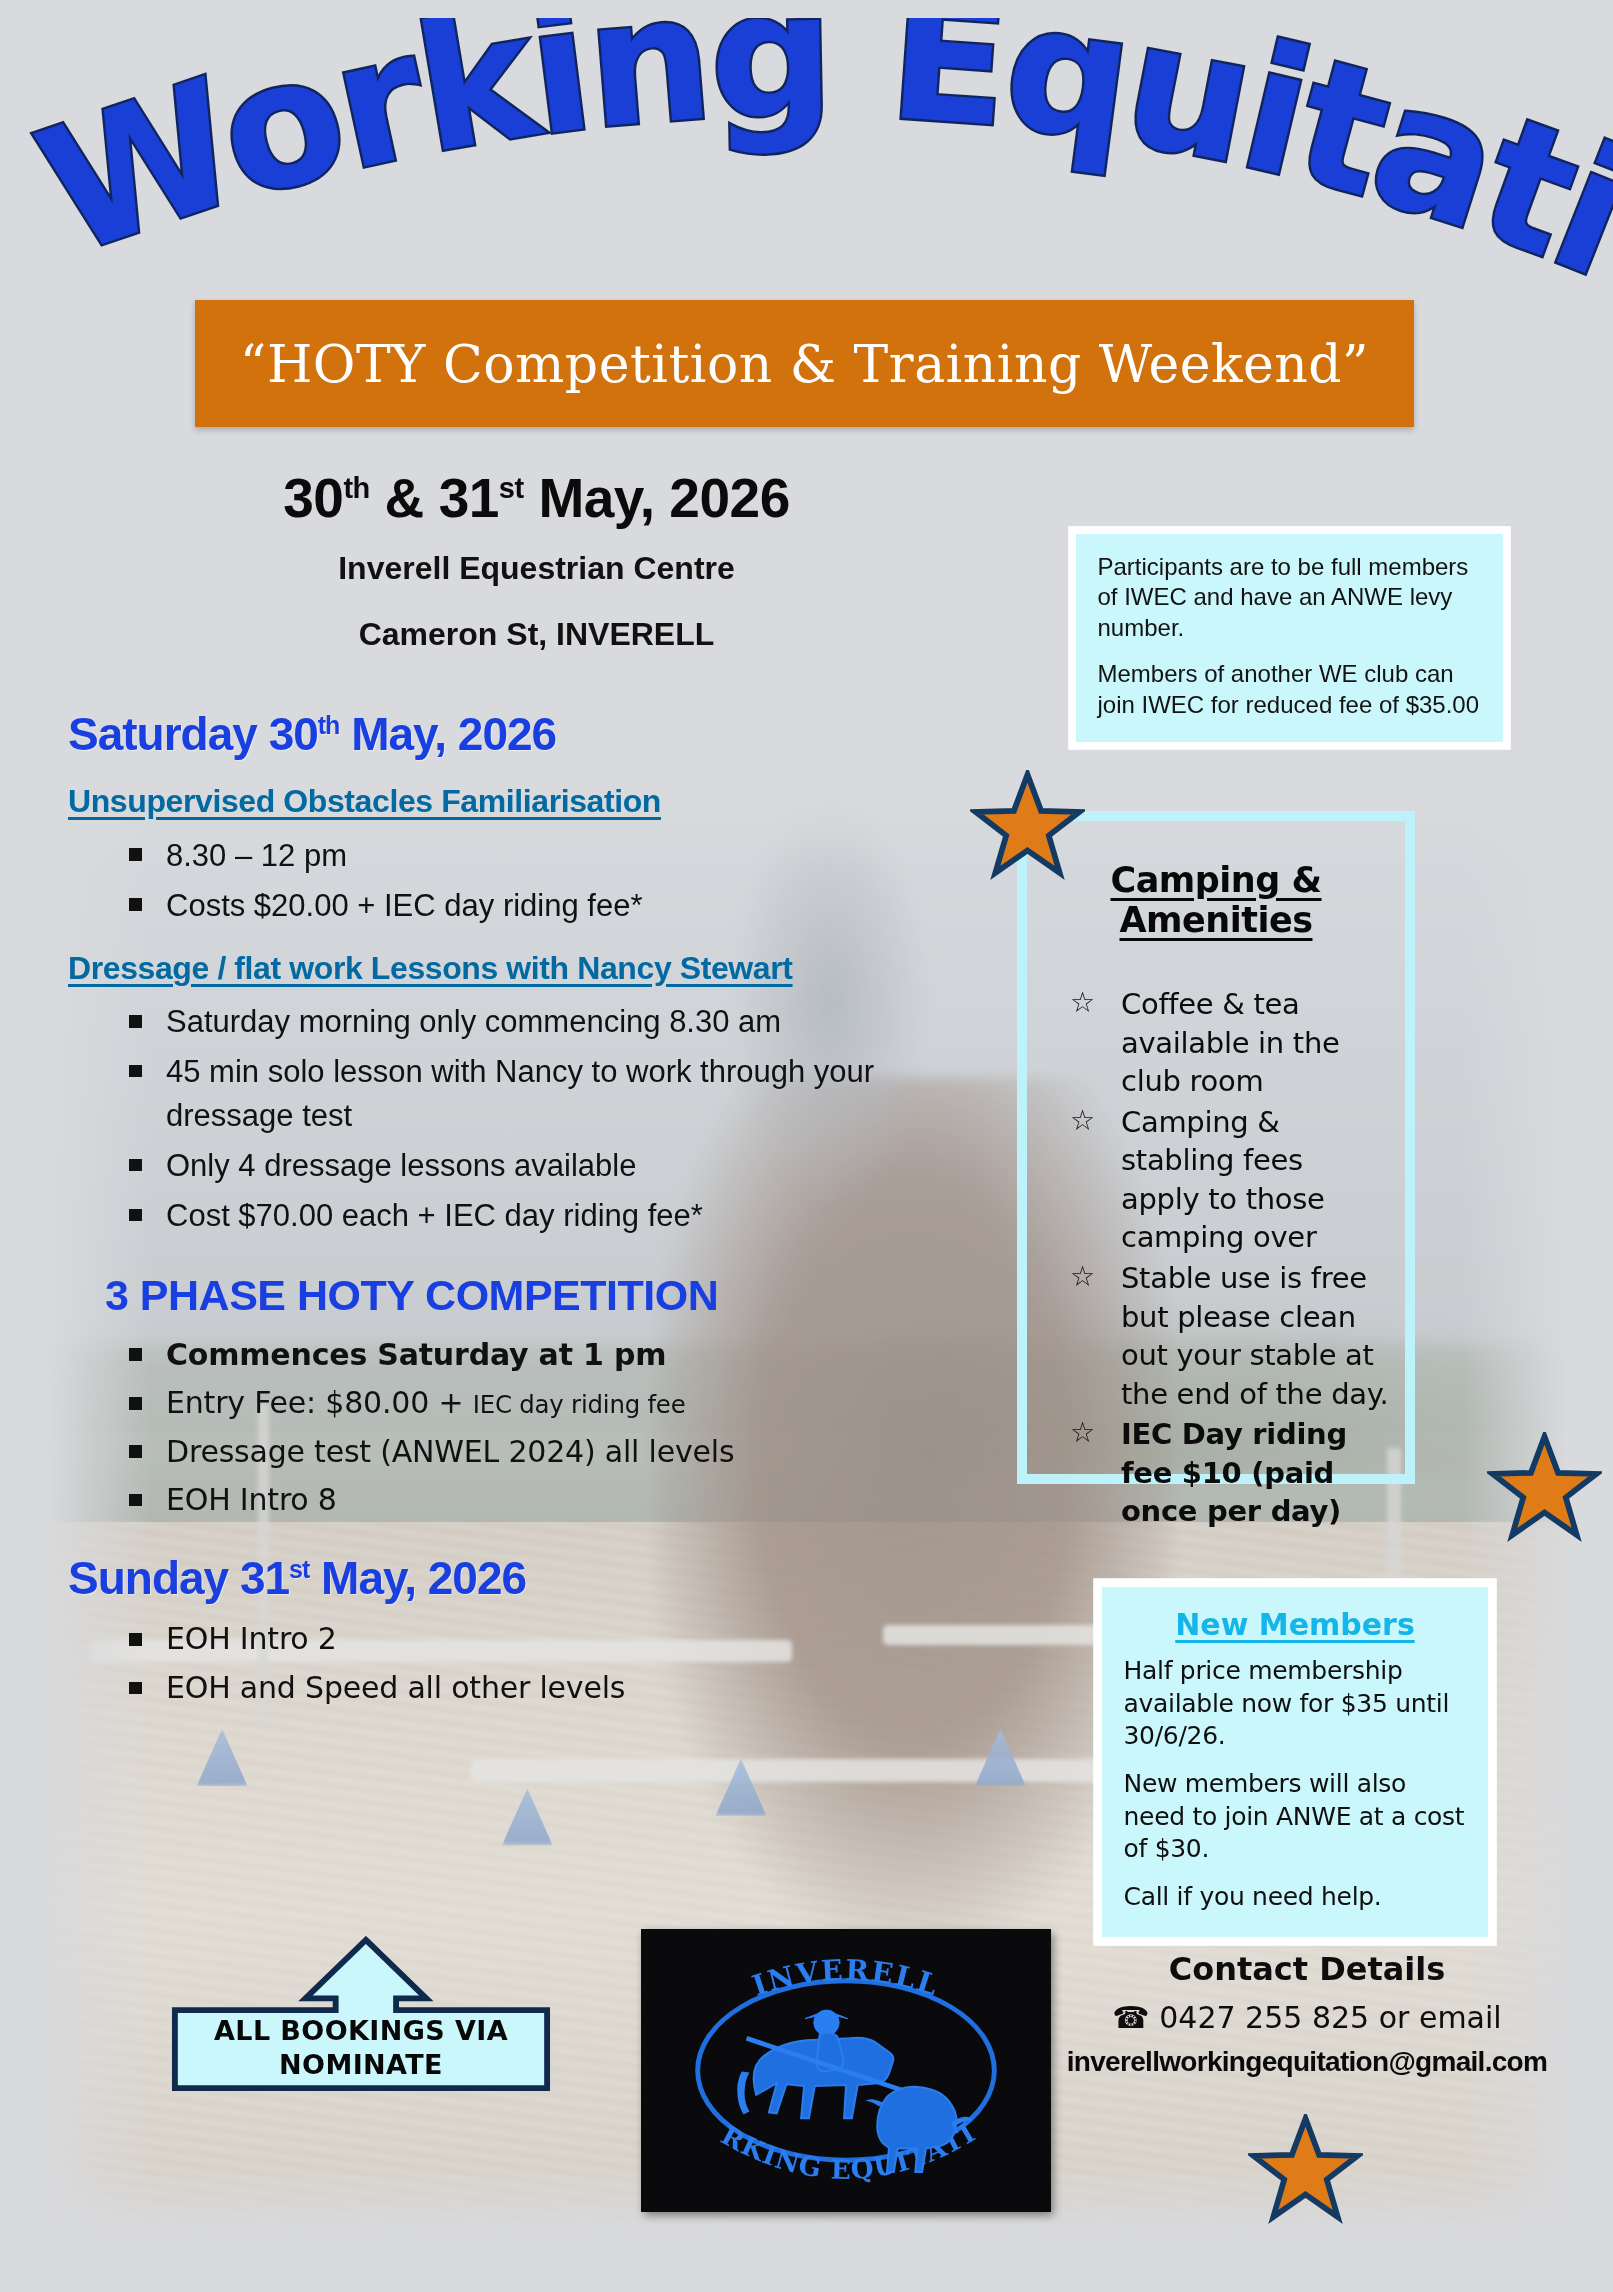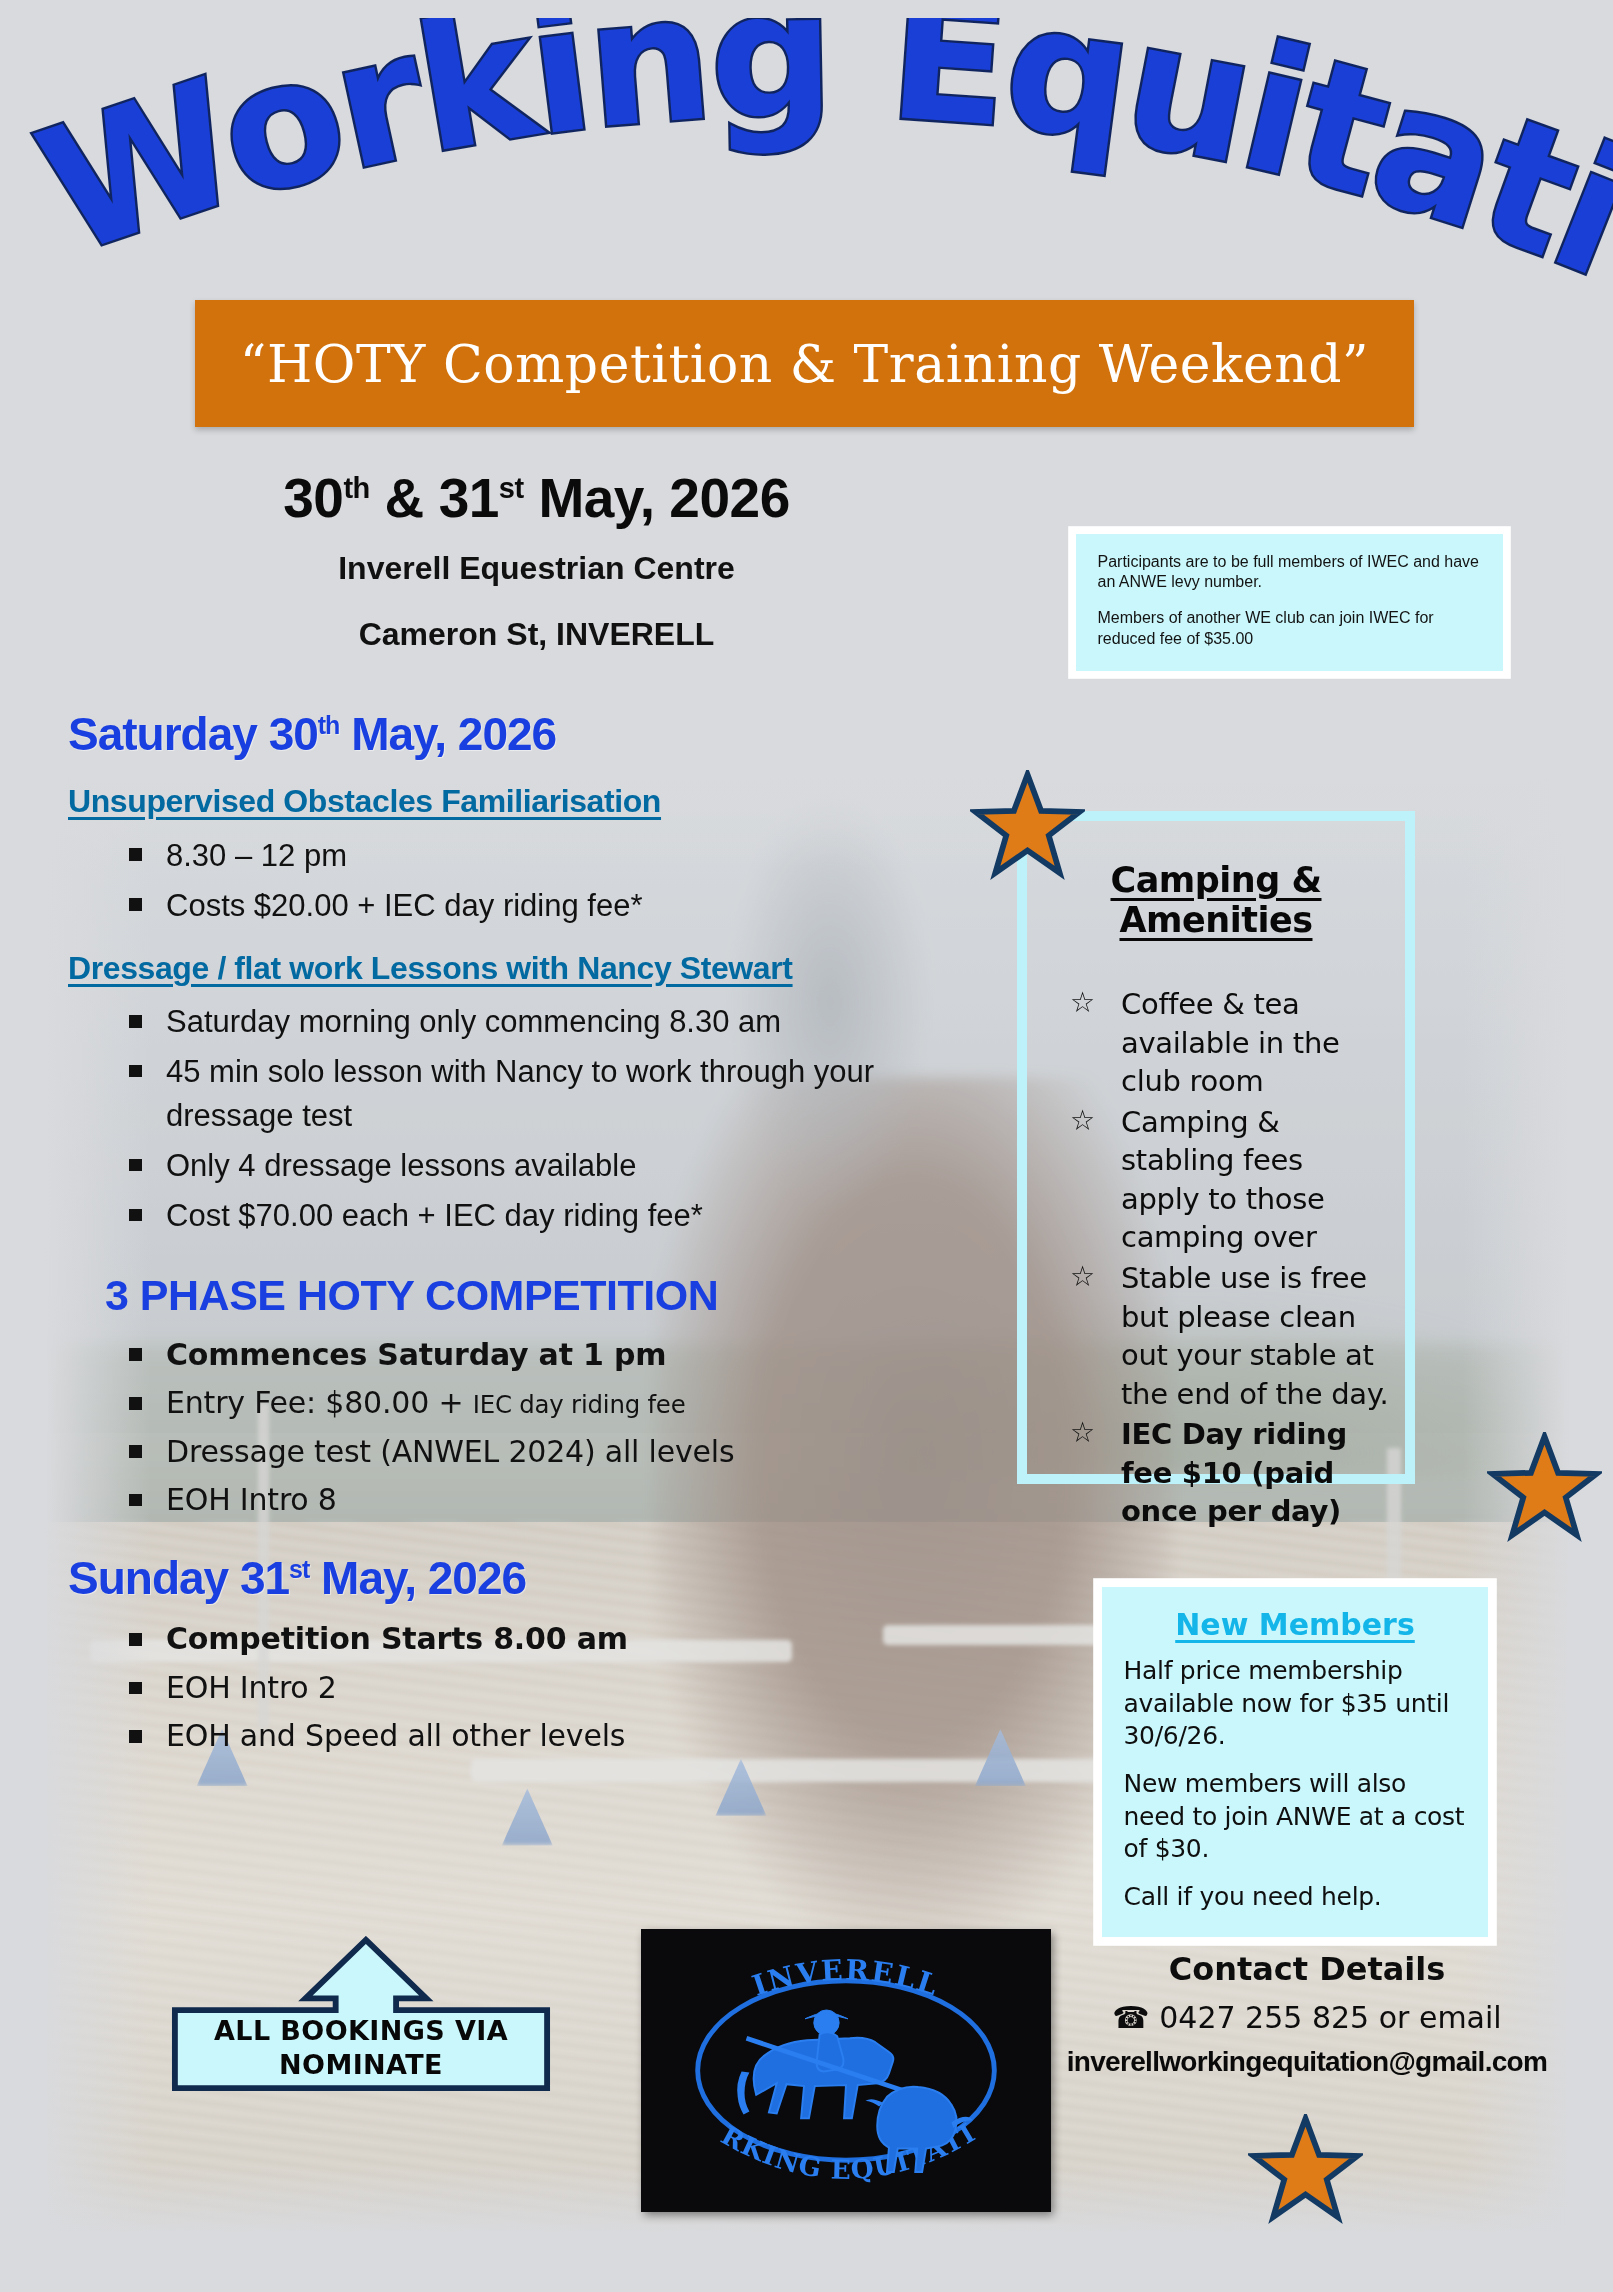"Participants are to be full" .note-participants p { font-size: 16px -> 24px }
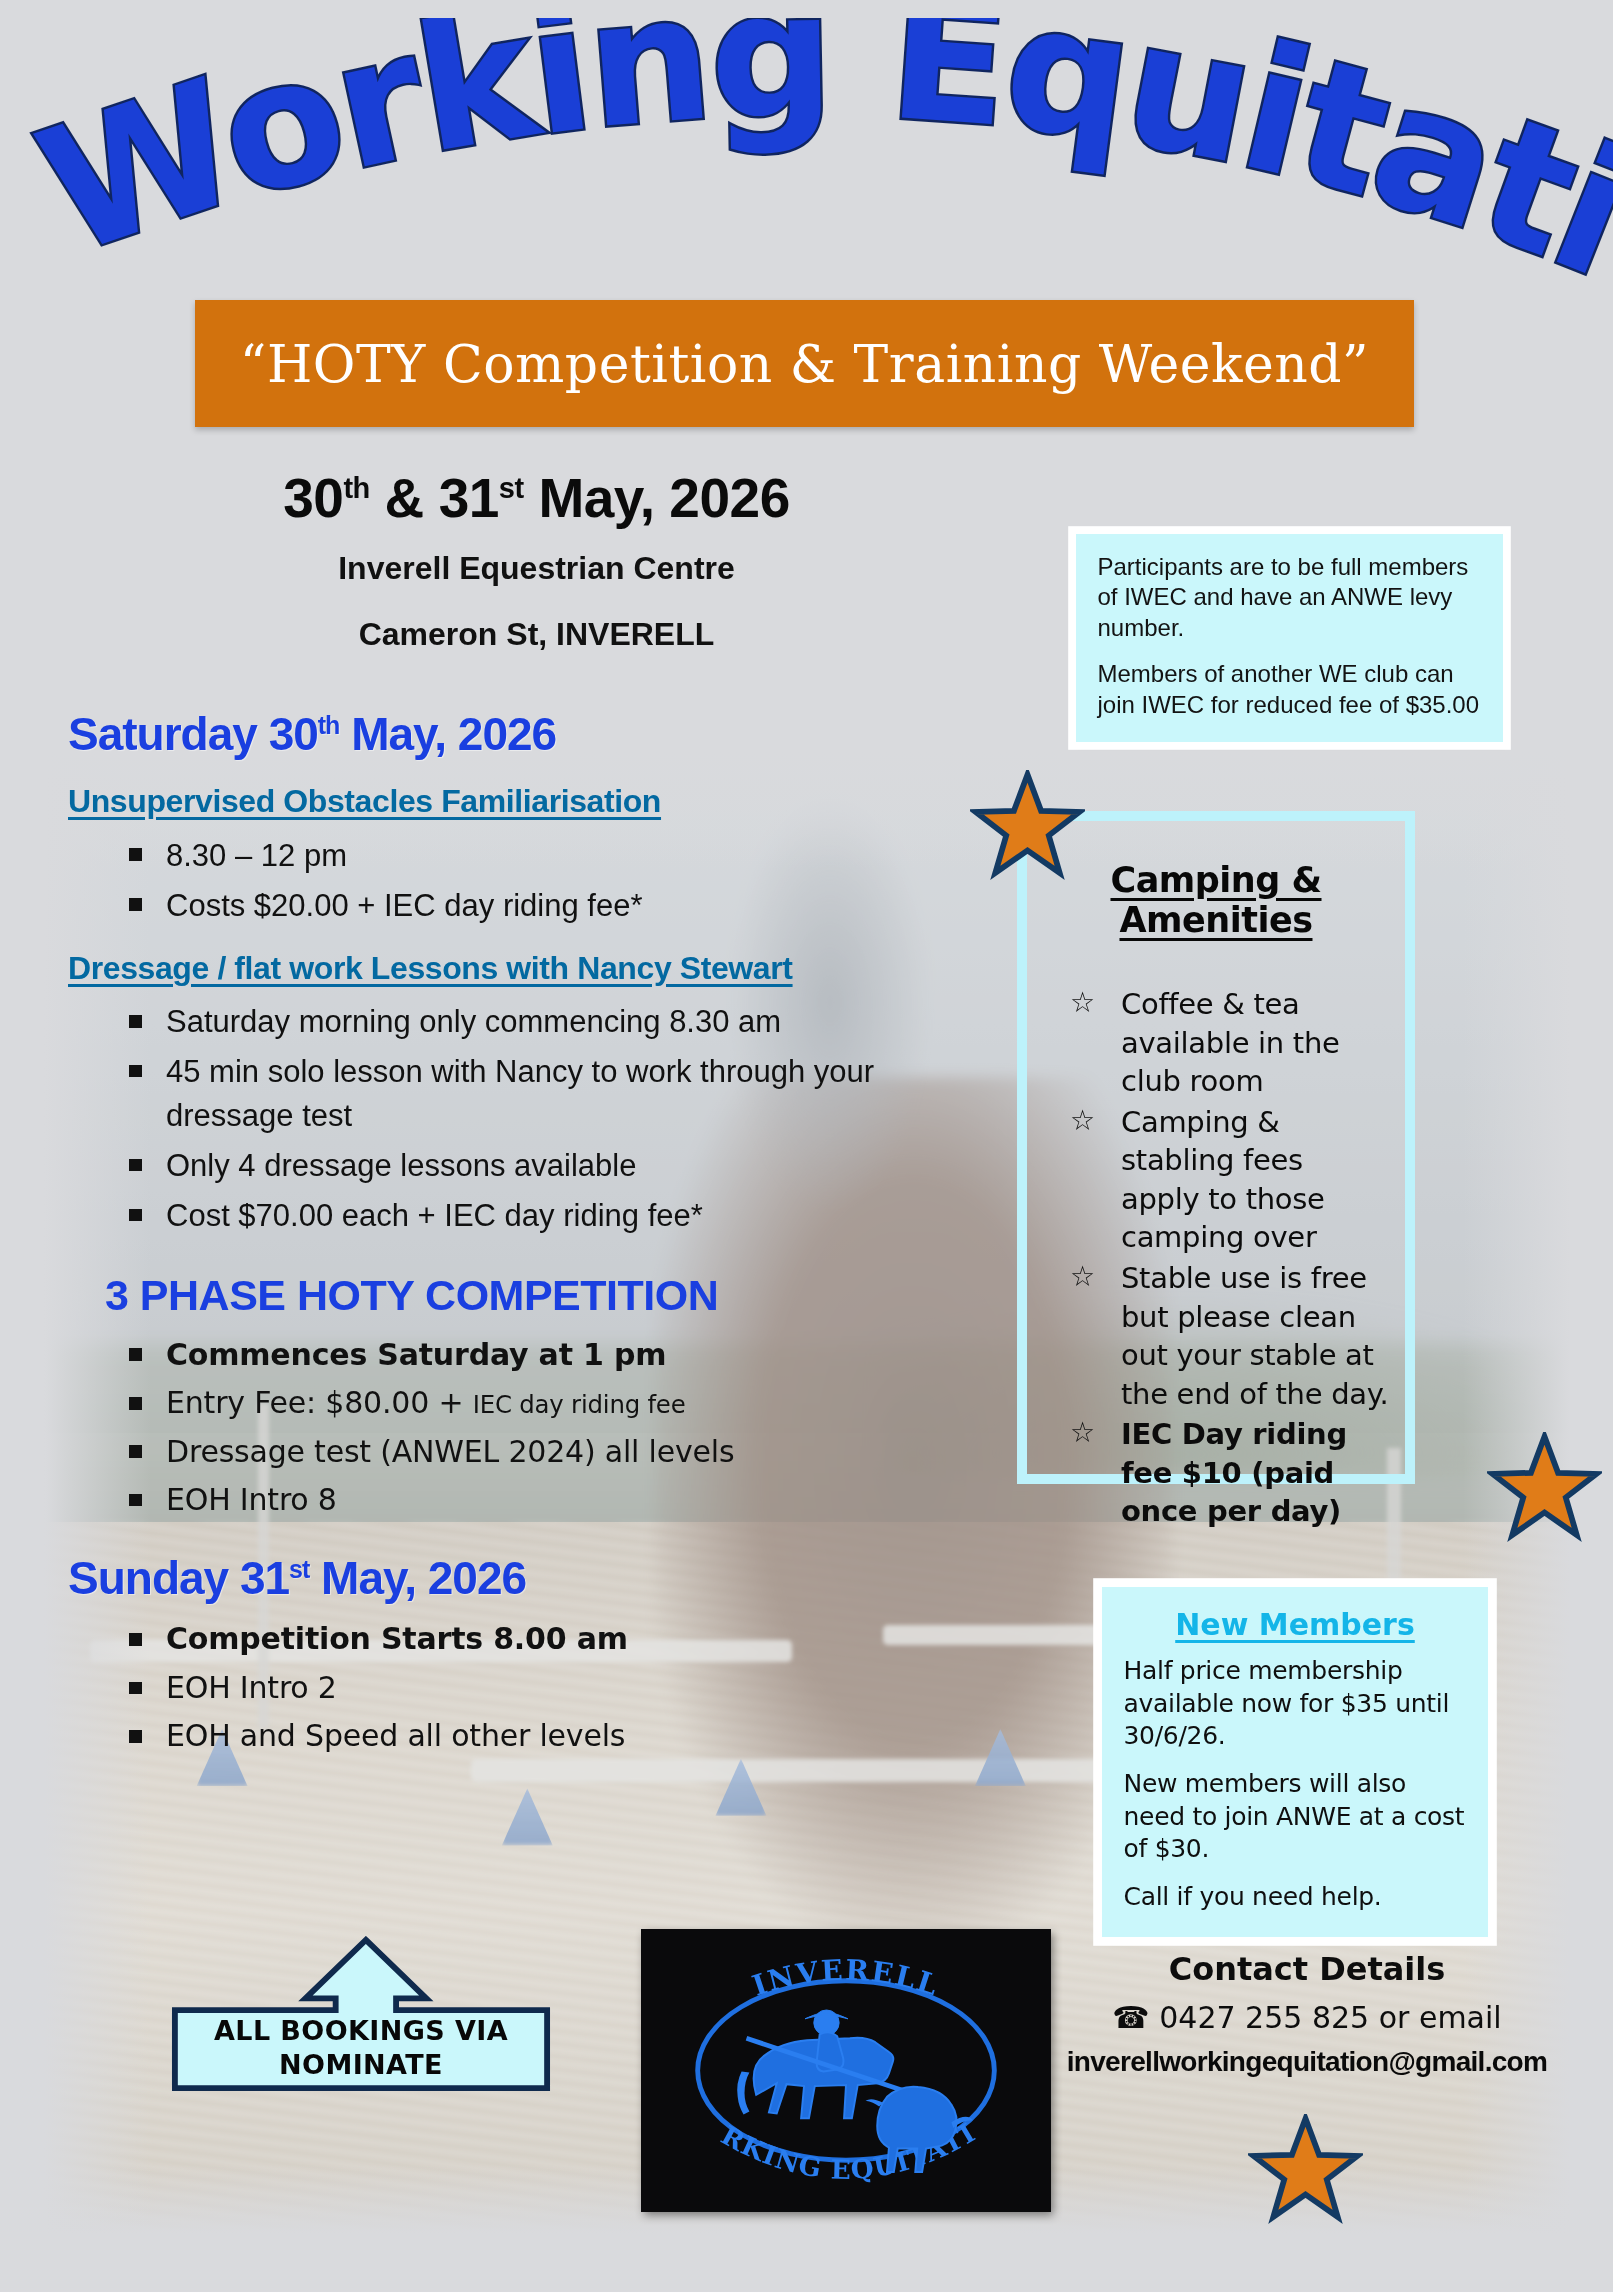"Competition Starts 8.00 am" li.bold { html: <li>Competition Starts 8.00 am</li> -> none }
